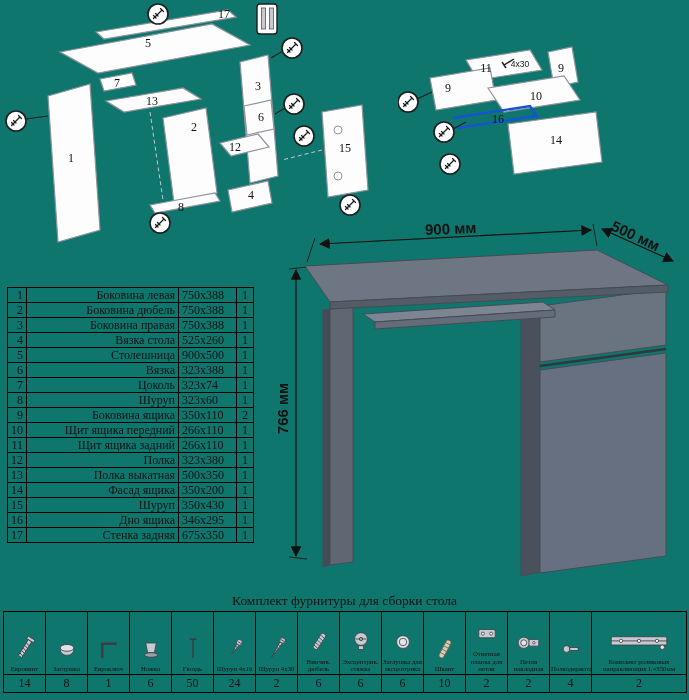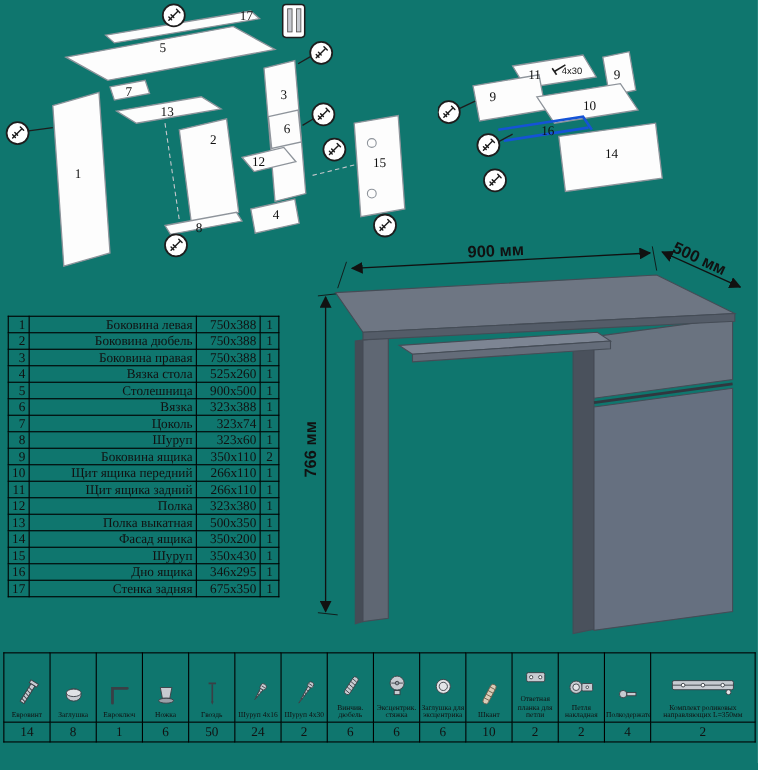"750x388" #parts-table .pt-size { text-align: right -> left }
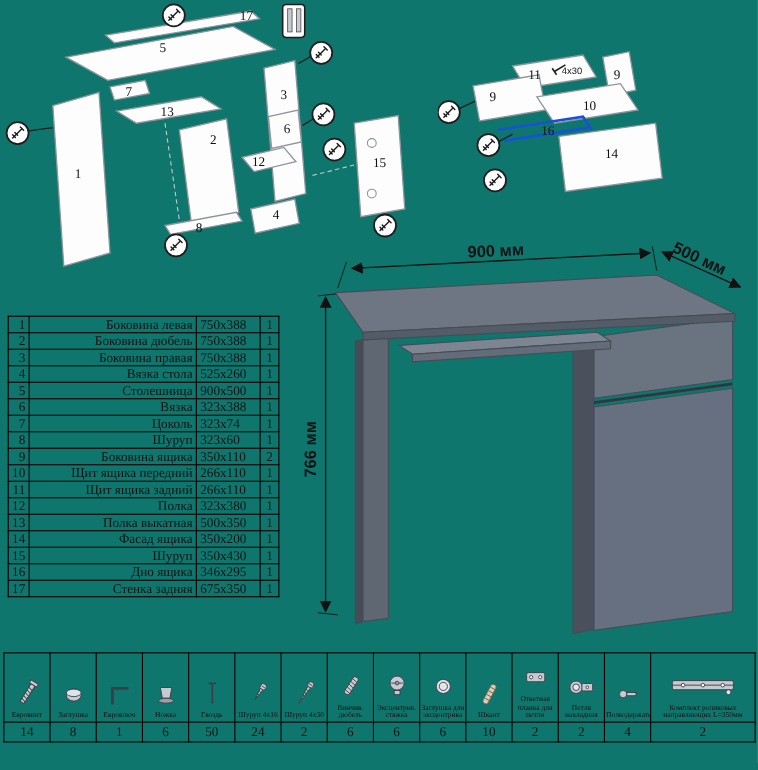"Комплект фурнитуры для сборки стола" div.hw-title { html: none -> <div>Комплект фурнитуры для сборки стола</div> }
